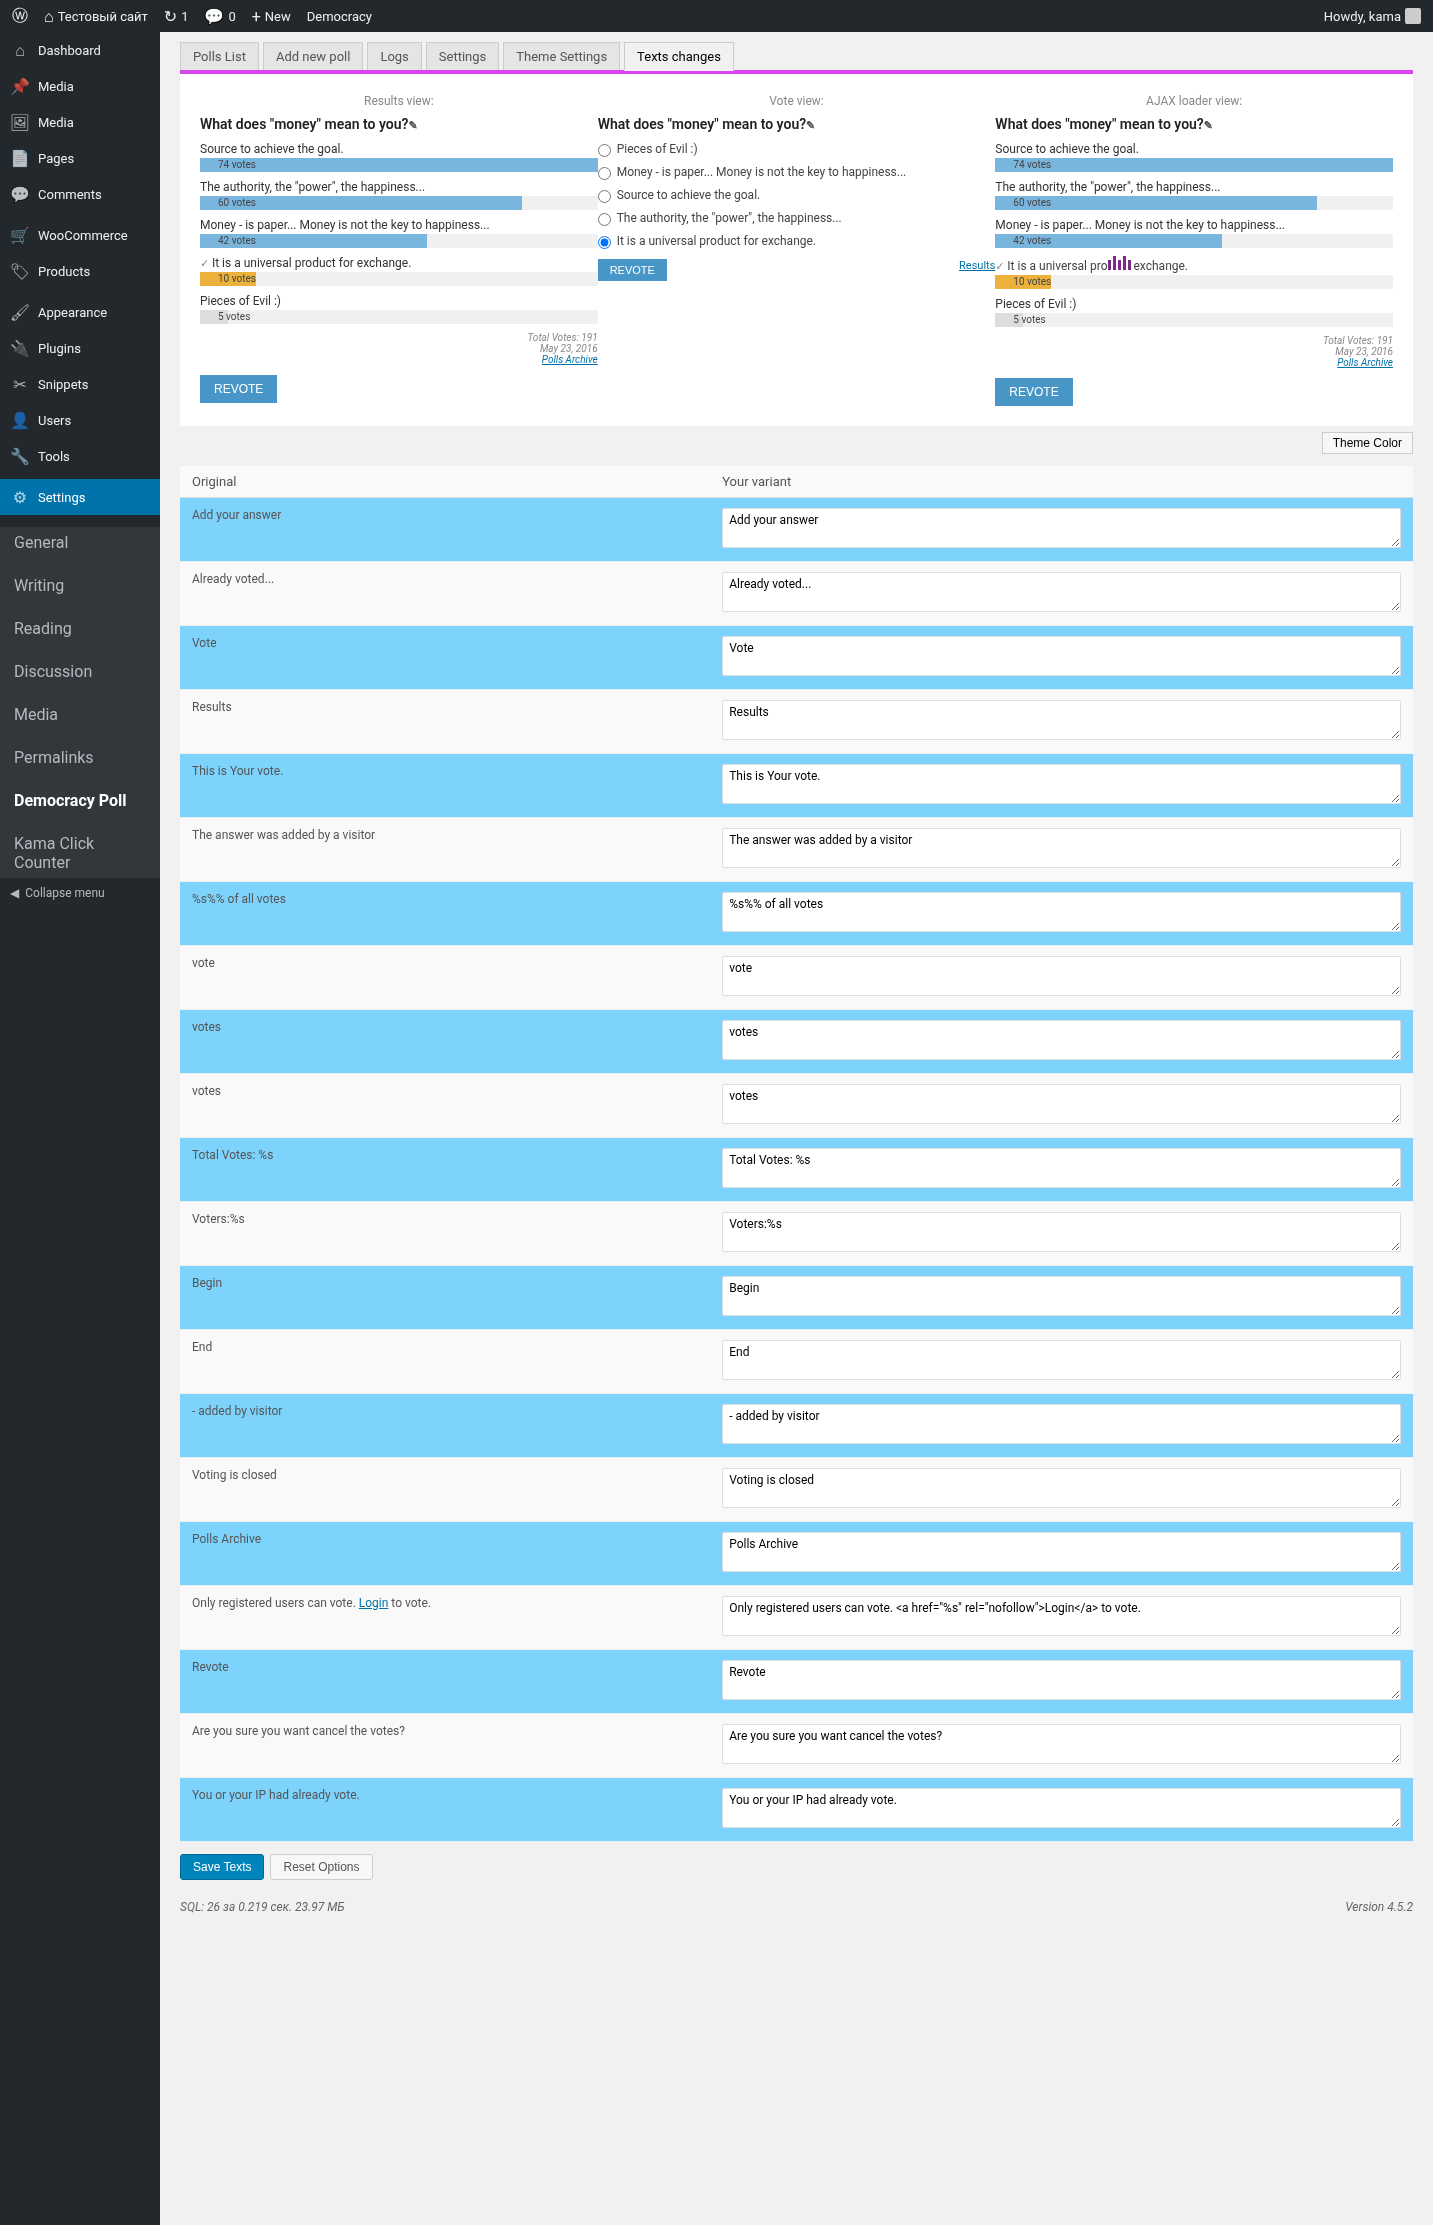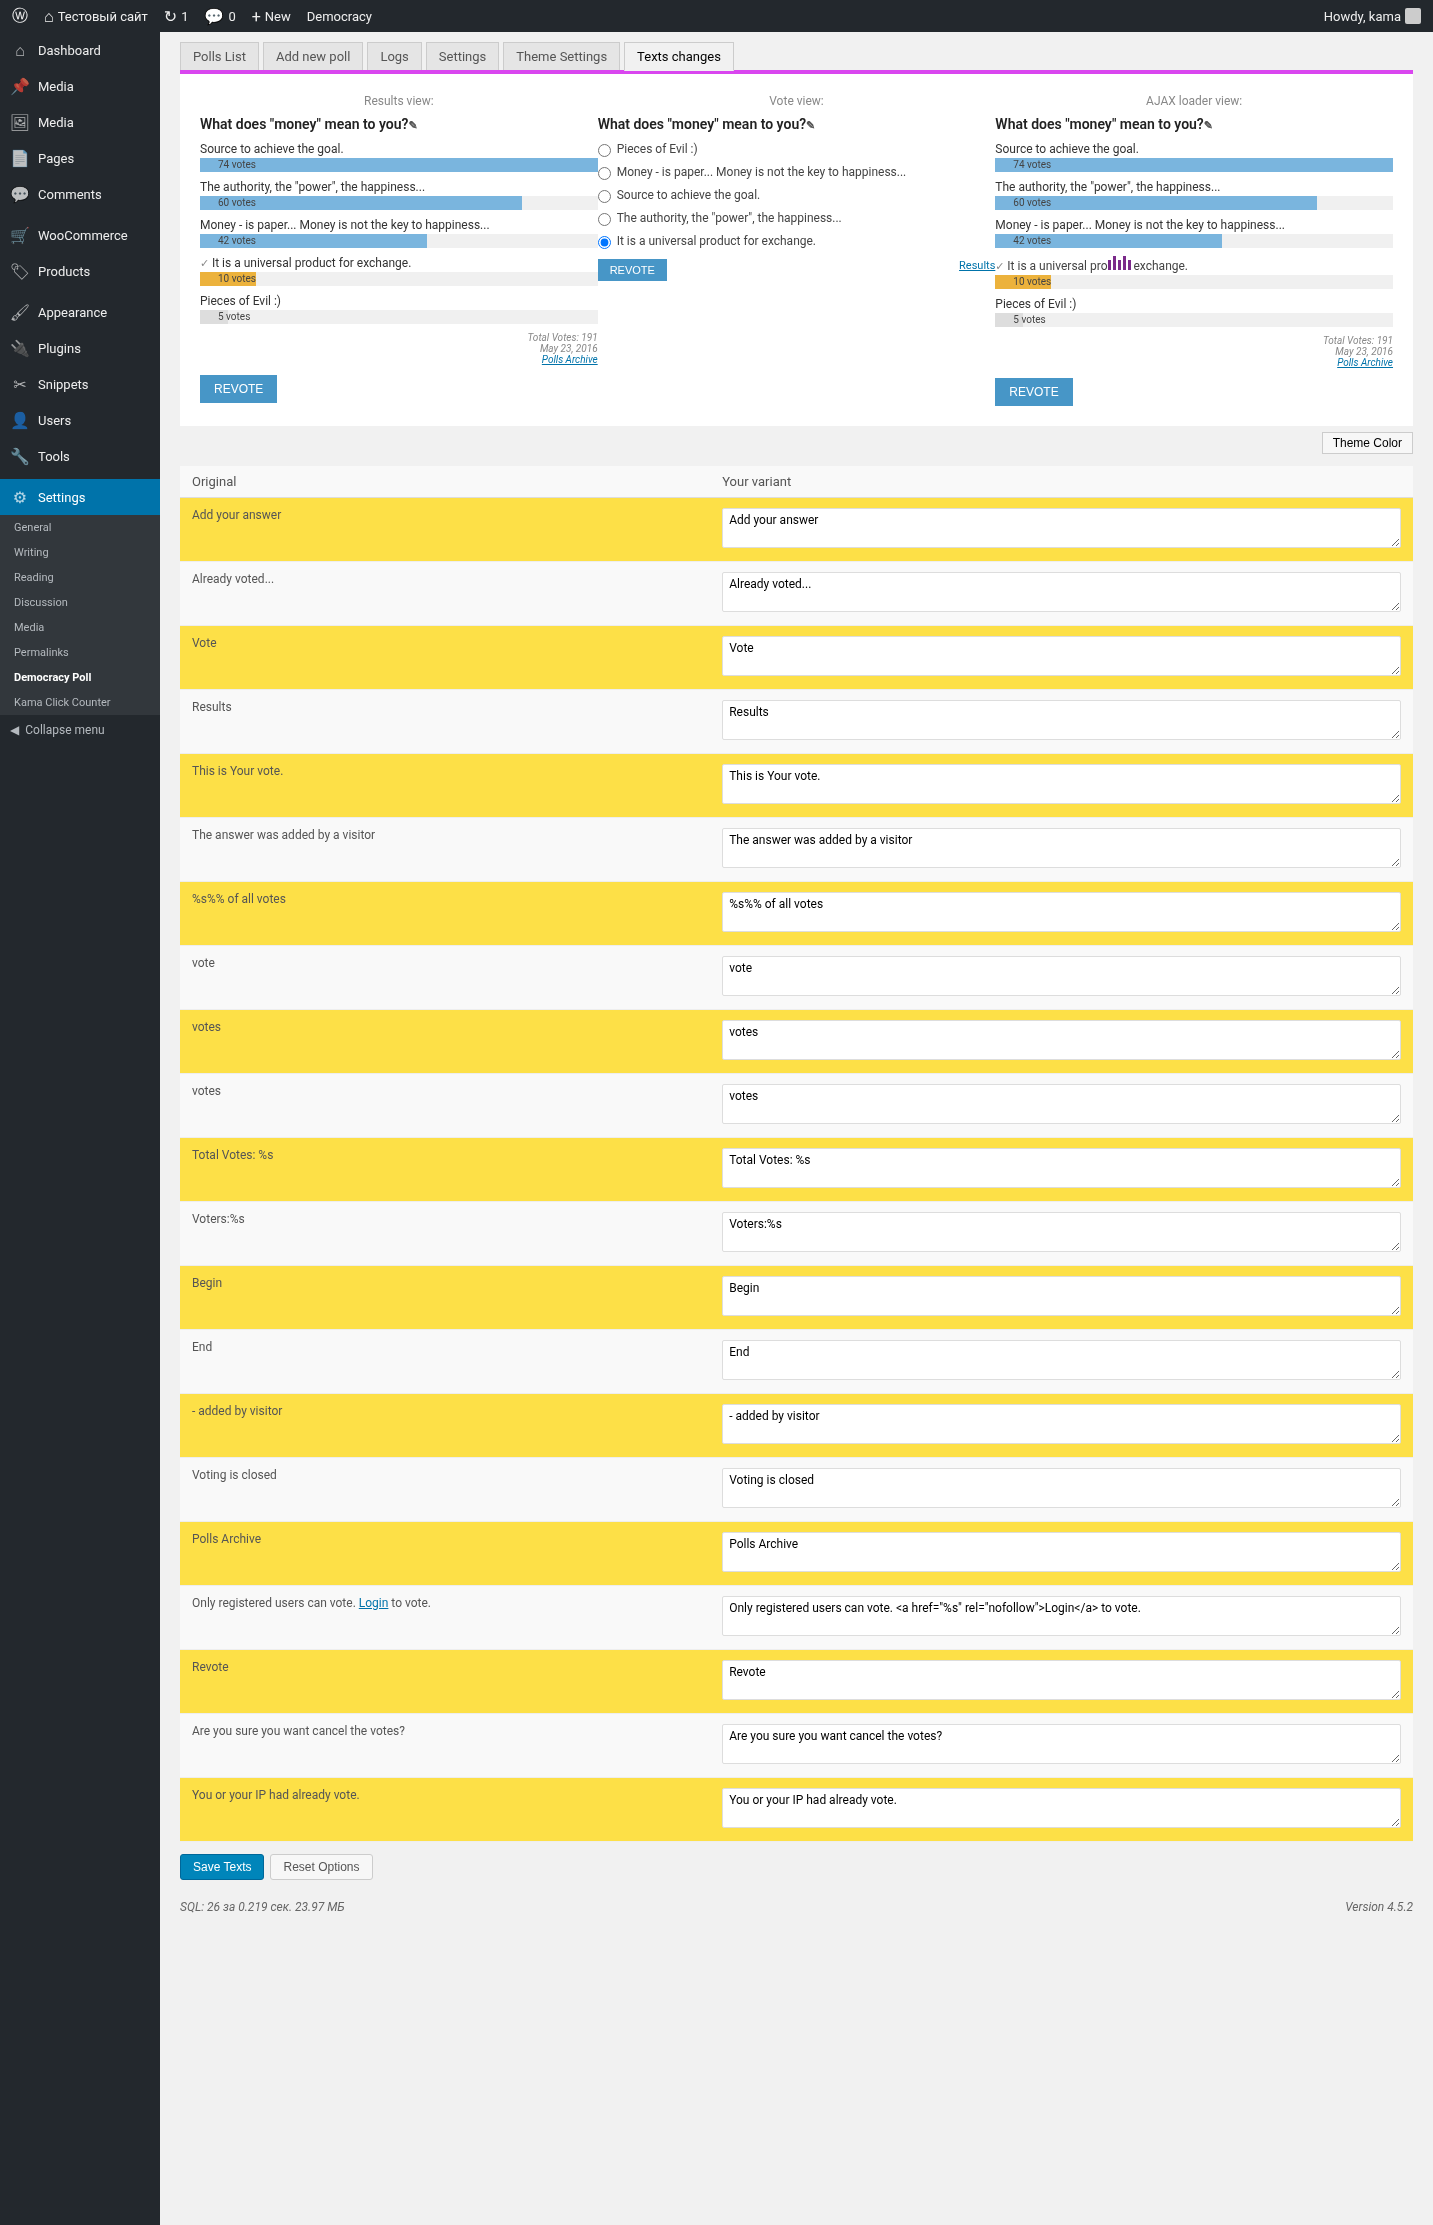"Original" .text-table { background: #fde047 -> #7dd3fc }
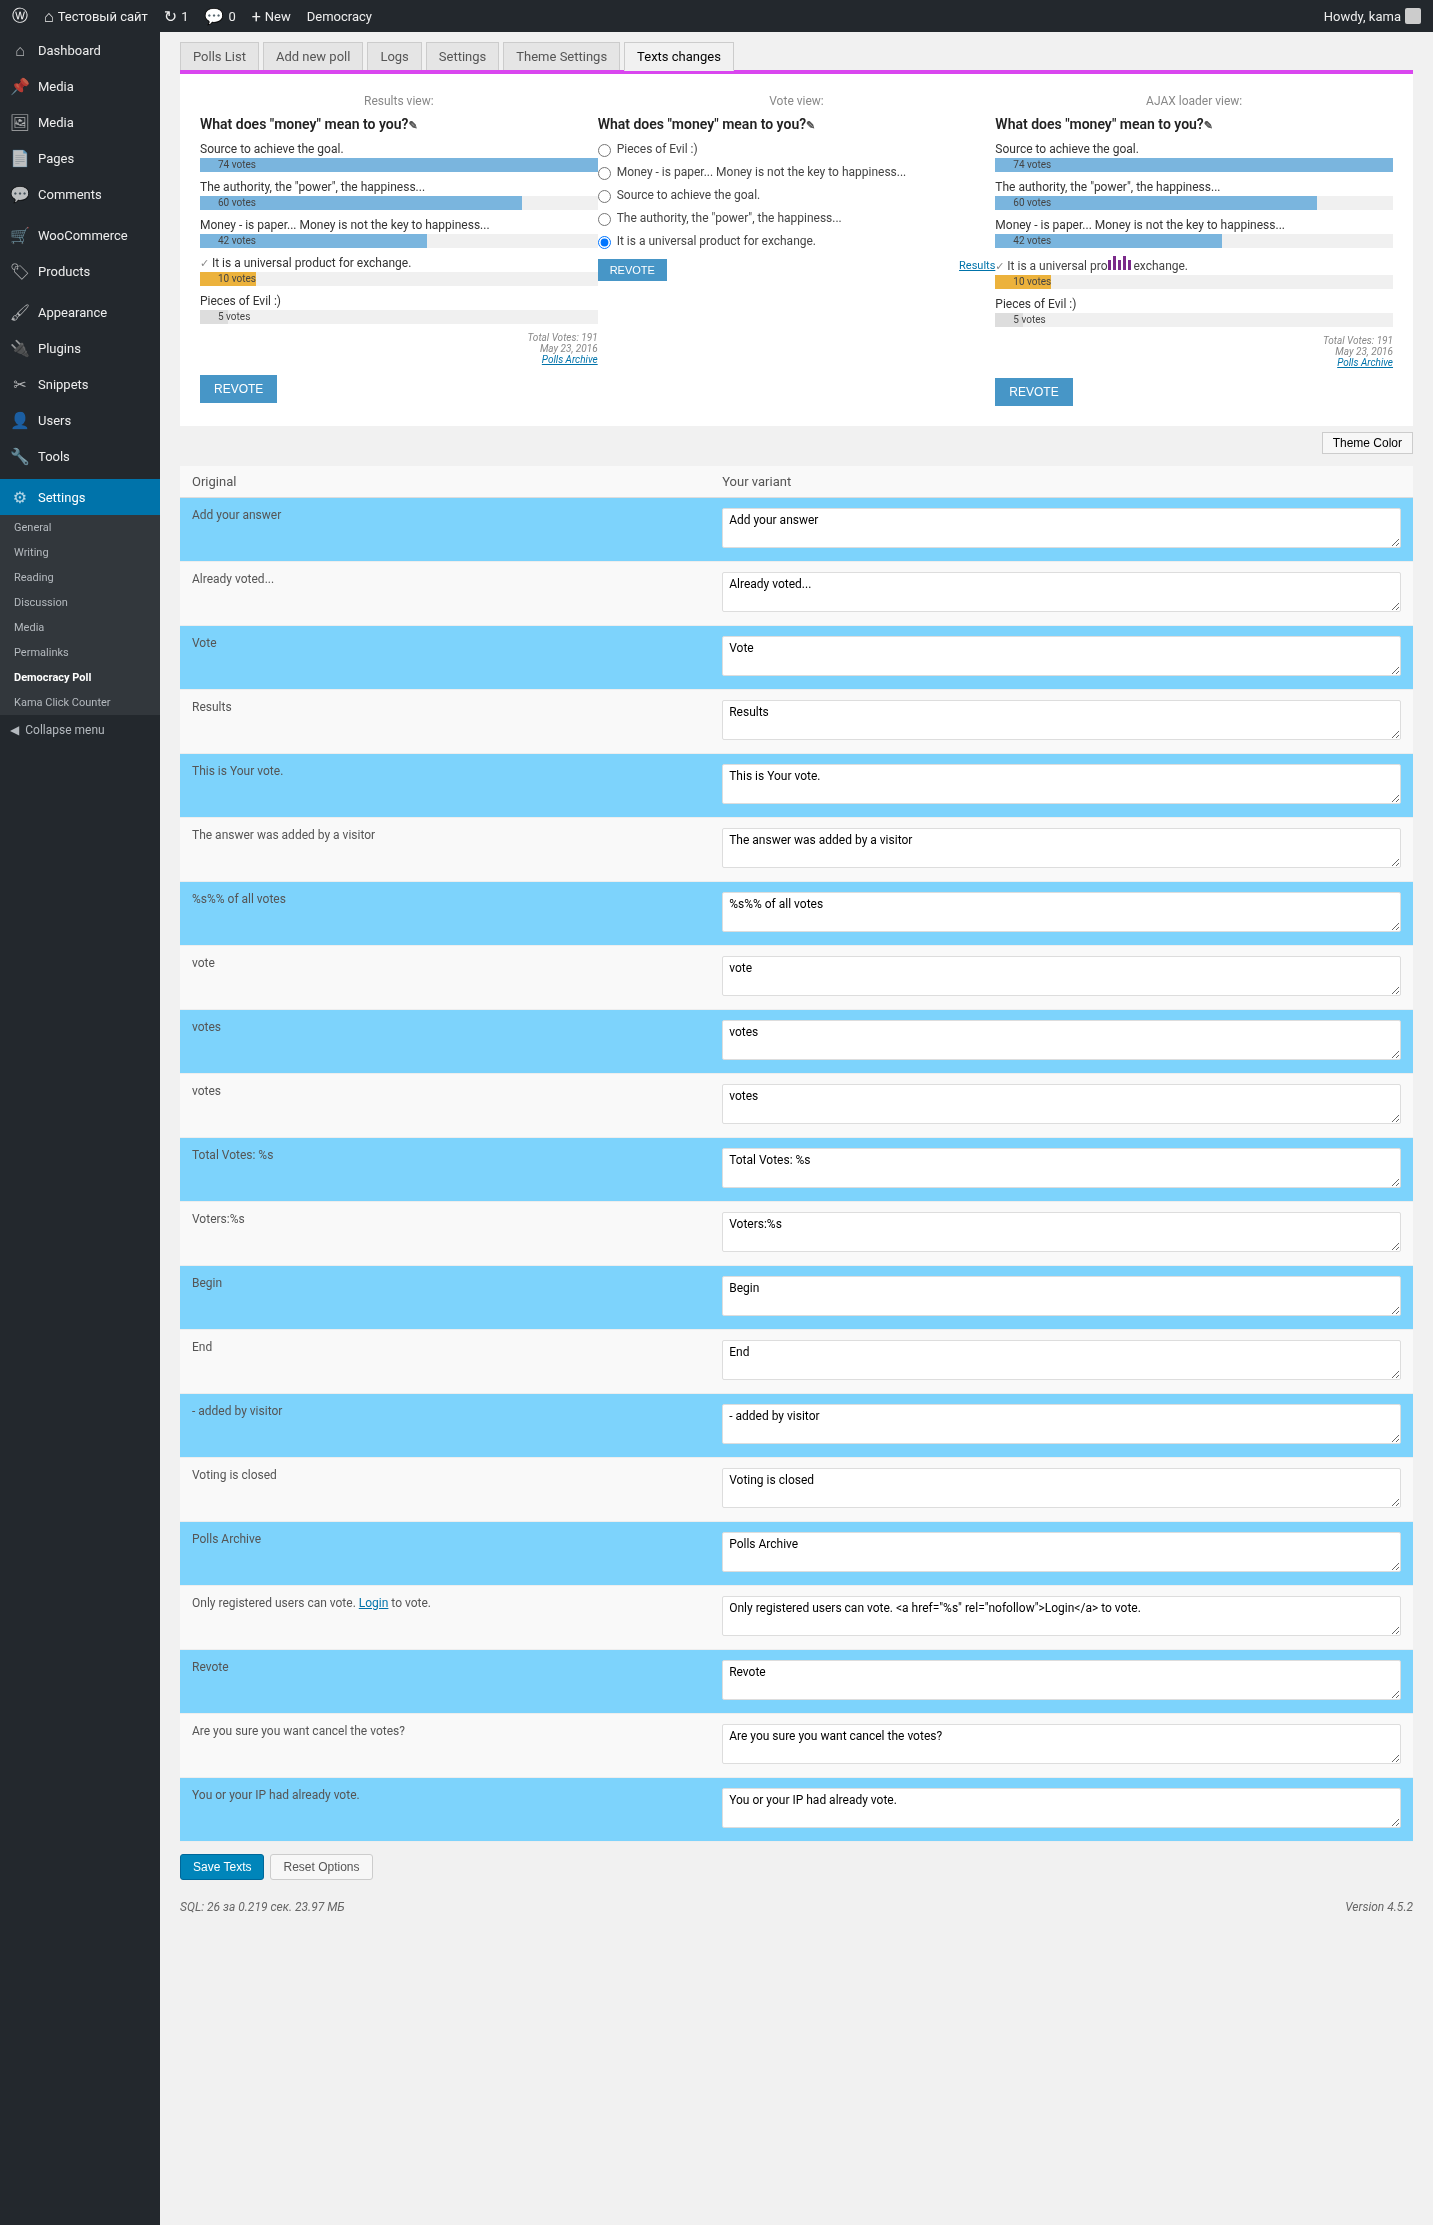"General" .sidebar-sub-item { font-size: 11px -> 16px; margin-top: none -> 12px }
